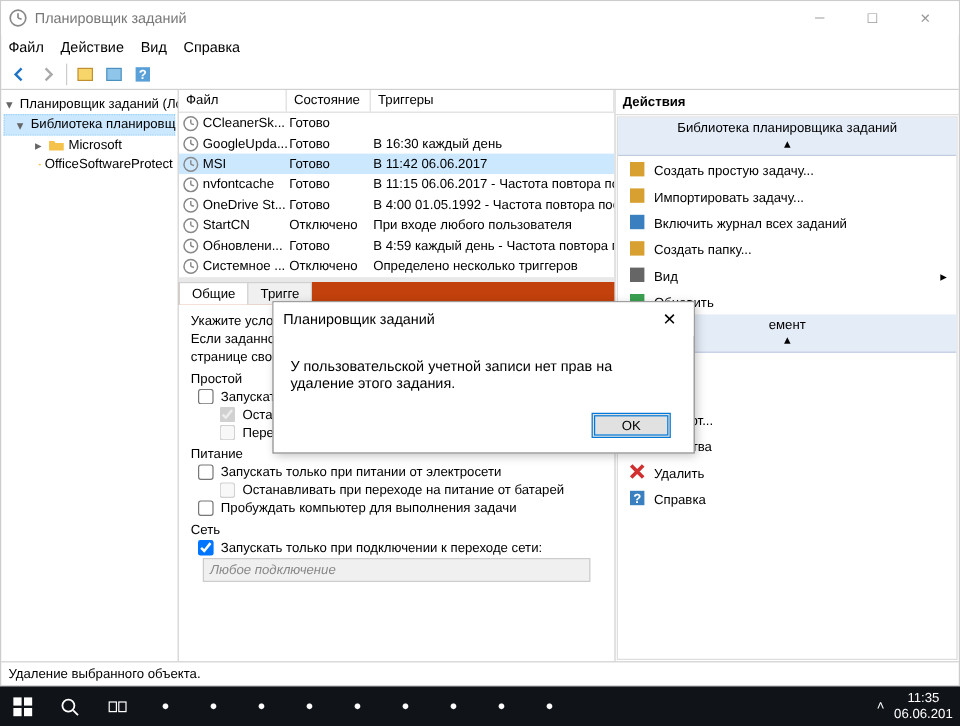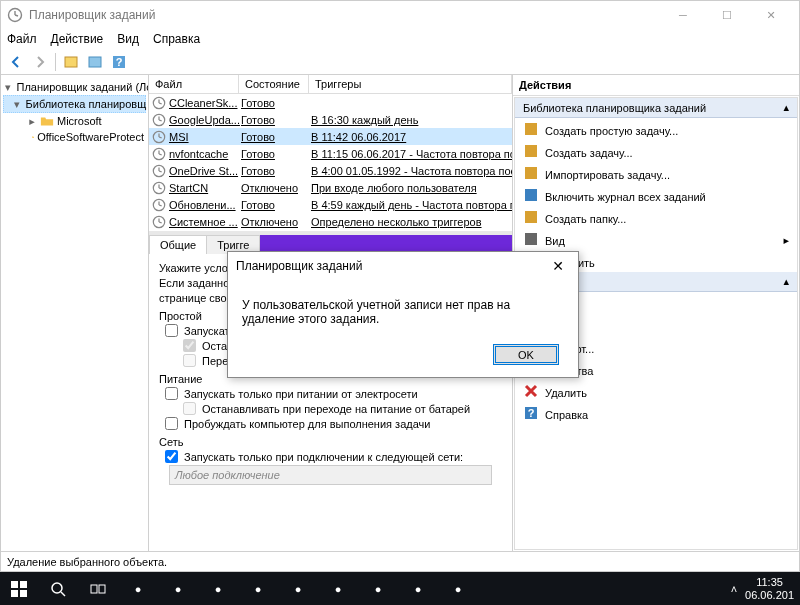"CCleanerSk..." .rows { text-decoration: underline -> none }
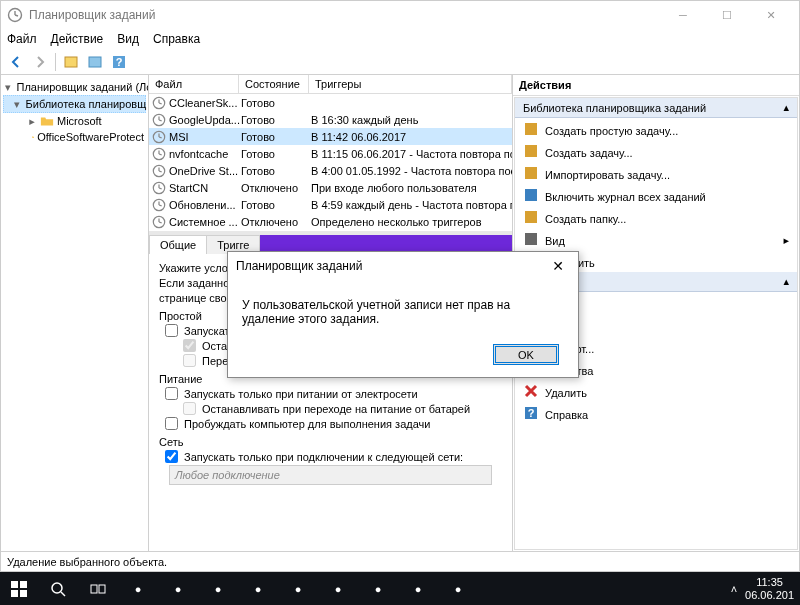"Библиотека планировщика заданий" .act-section { flex-direction: none -> column }
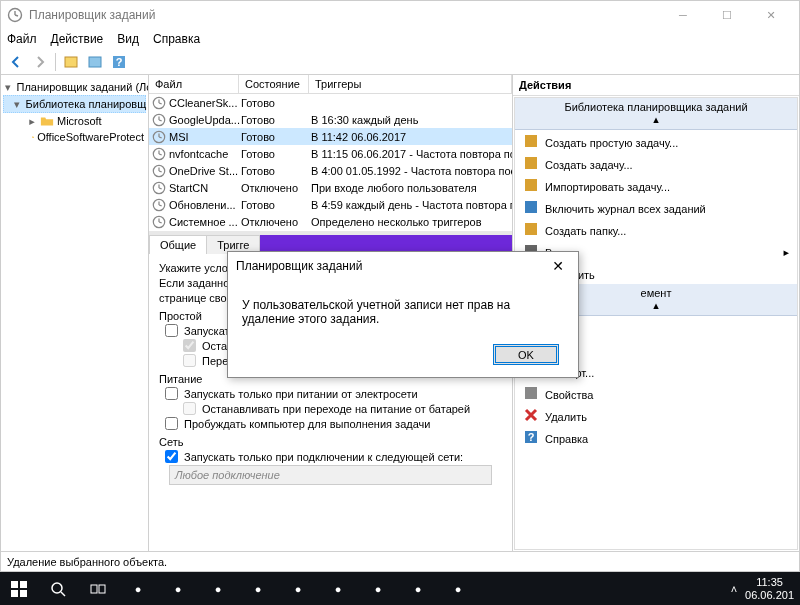"Создать задачу..." div.act-item { html: <div> <svg> <rect></rect> </svg> <span>Создать задачу...</span> </div> -> none }
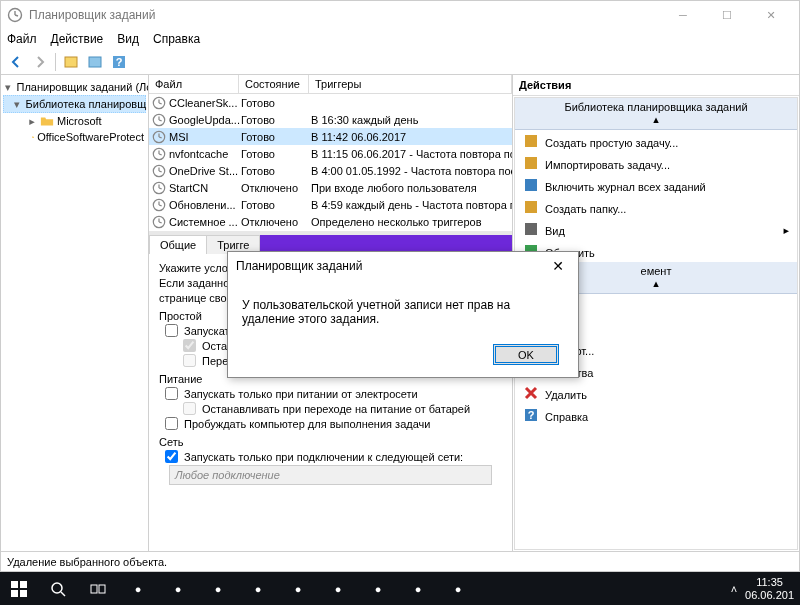"Общие" .tabs { background: #6d28d9 -> #c2410c }
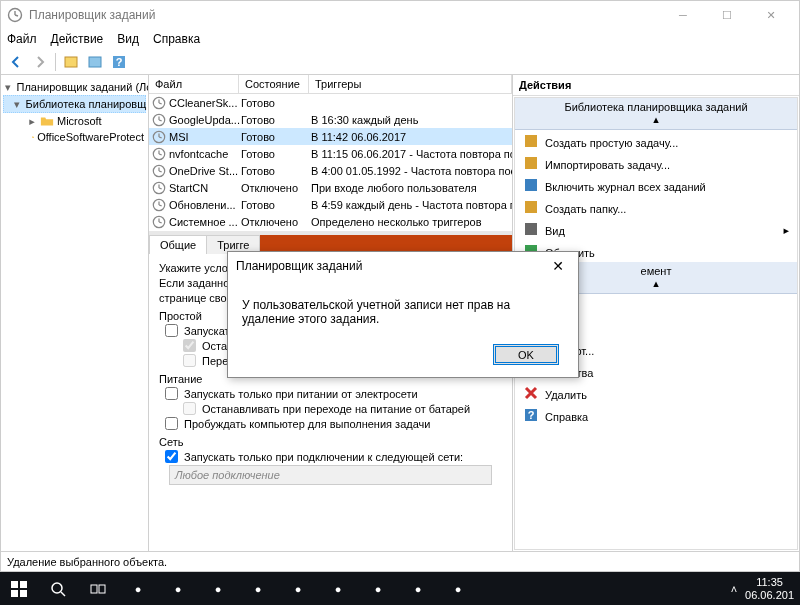"Запускать только при подключении к" span { text: следующей -> переходе }
